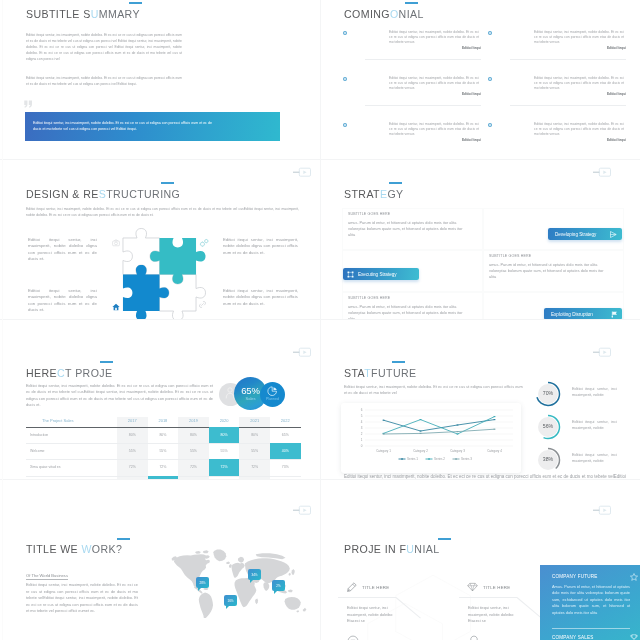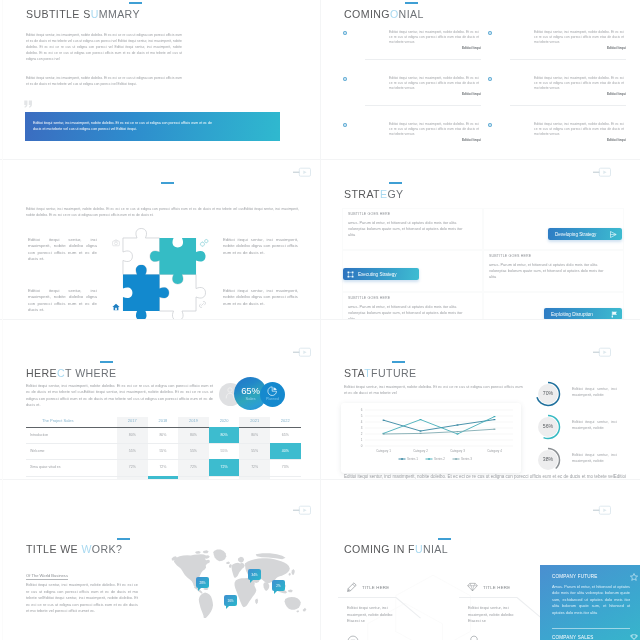"DESIGN & RESTRUCTURING" div.stitle { html: none -> <div> <span>DESIGN &amp; RE</span><span>S</span><span>TRUCTURING</span> </div> }
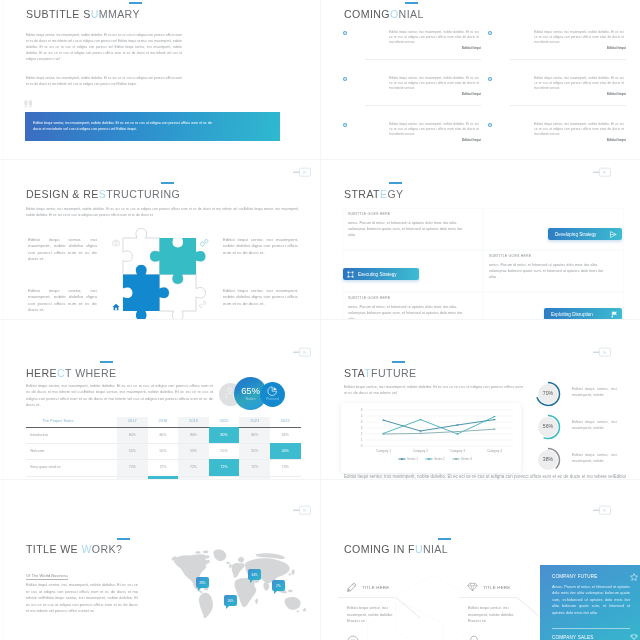"T WHERE" span.md { text: WHERE -> PROJE }
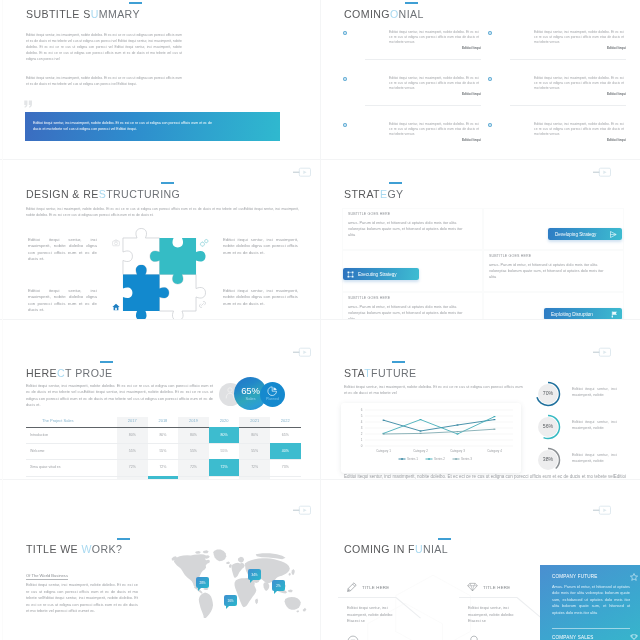"COMING IN F" span { text: COMING -> PROJE }
